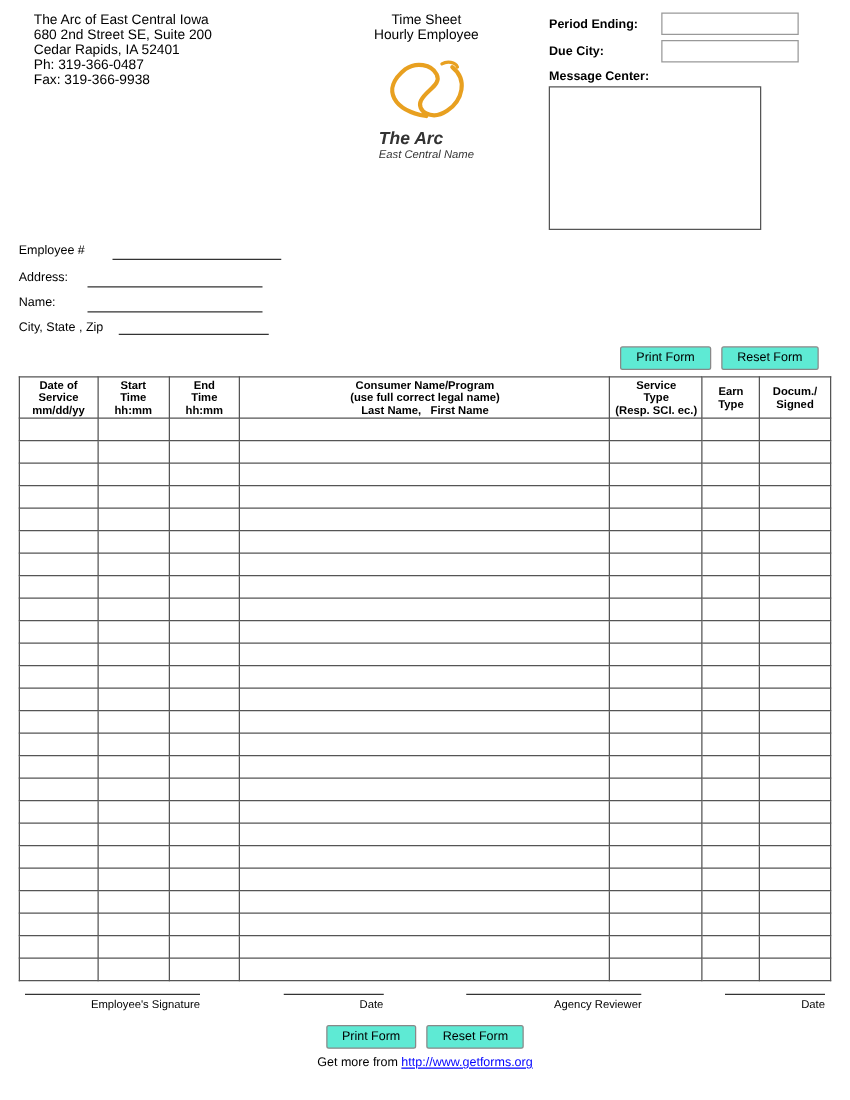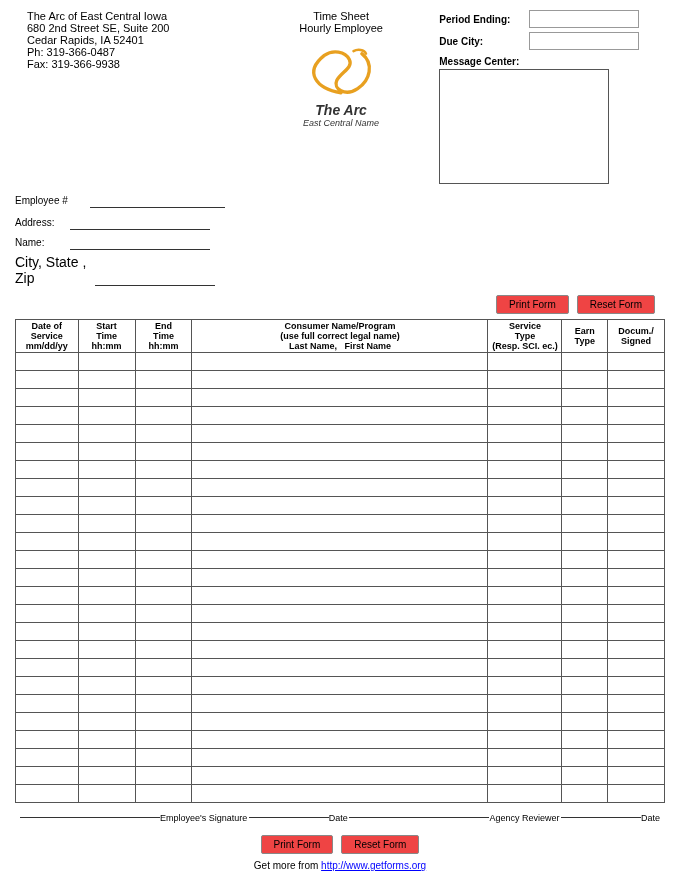"The Arc" .logo-text { text-align: center -> none }
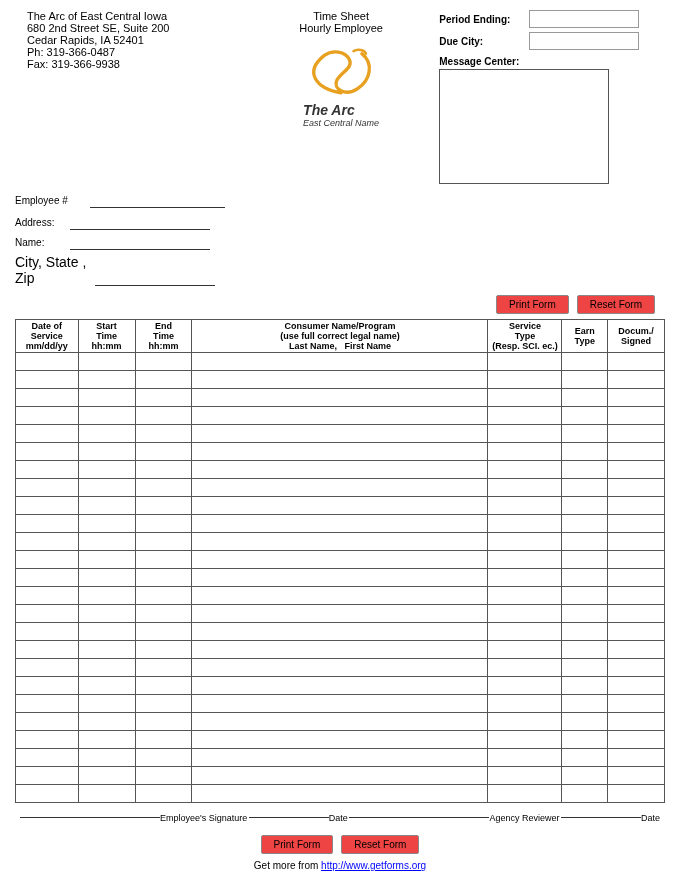"City, State , Zip" label { font-size: 14px -> 10px }
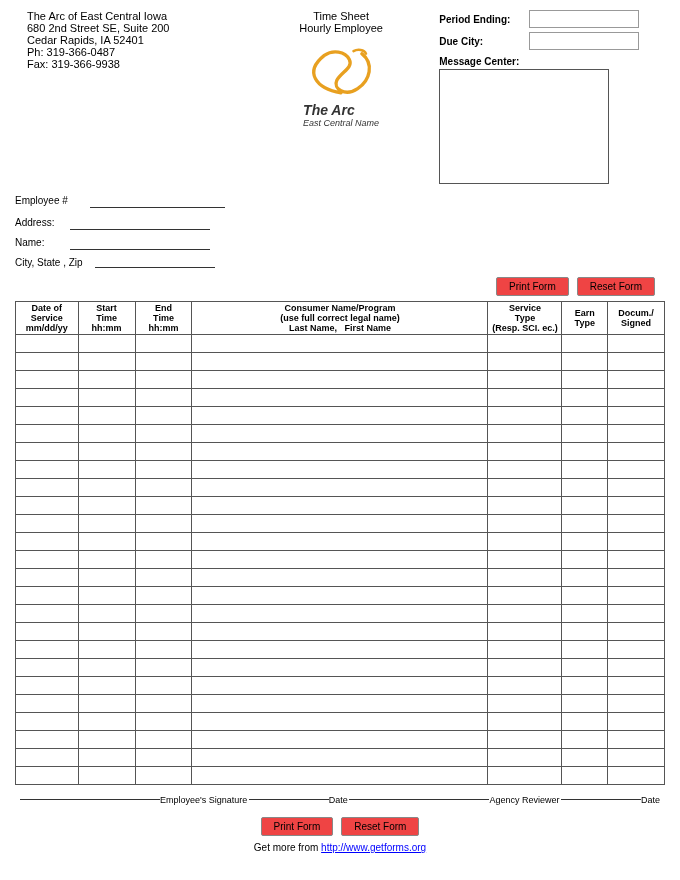"Print Form" .btn { background: #ef4444 -> #5eead4 }
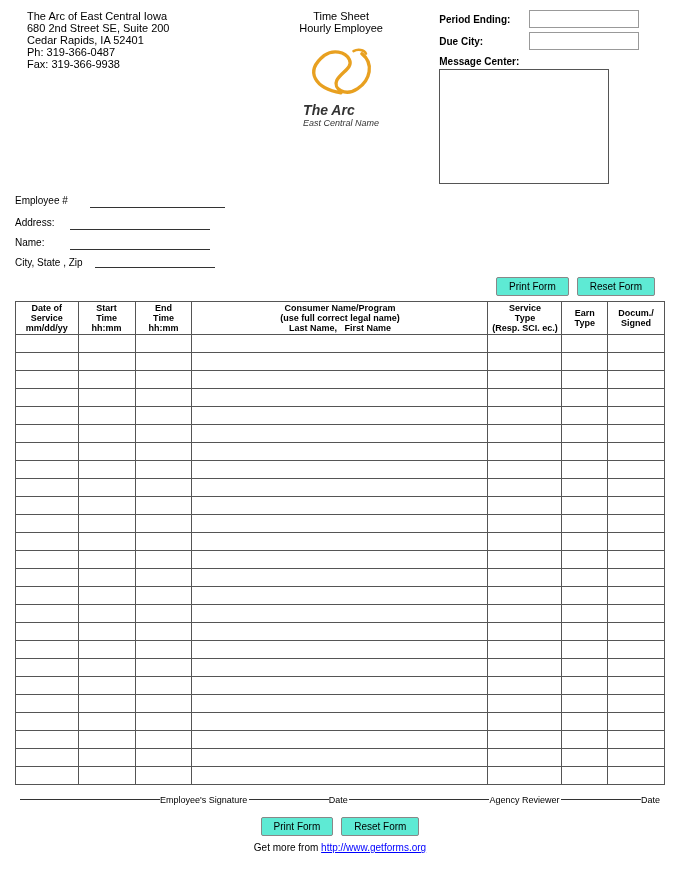"Employee's Signature" .sig-block { align-items: center -> flex-end; flex-direction: none -> column }
